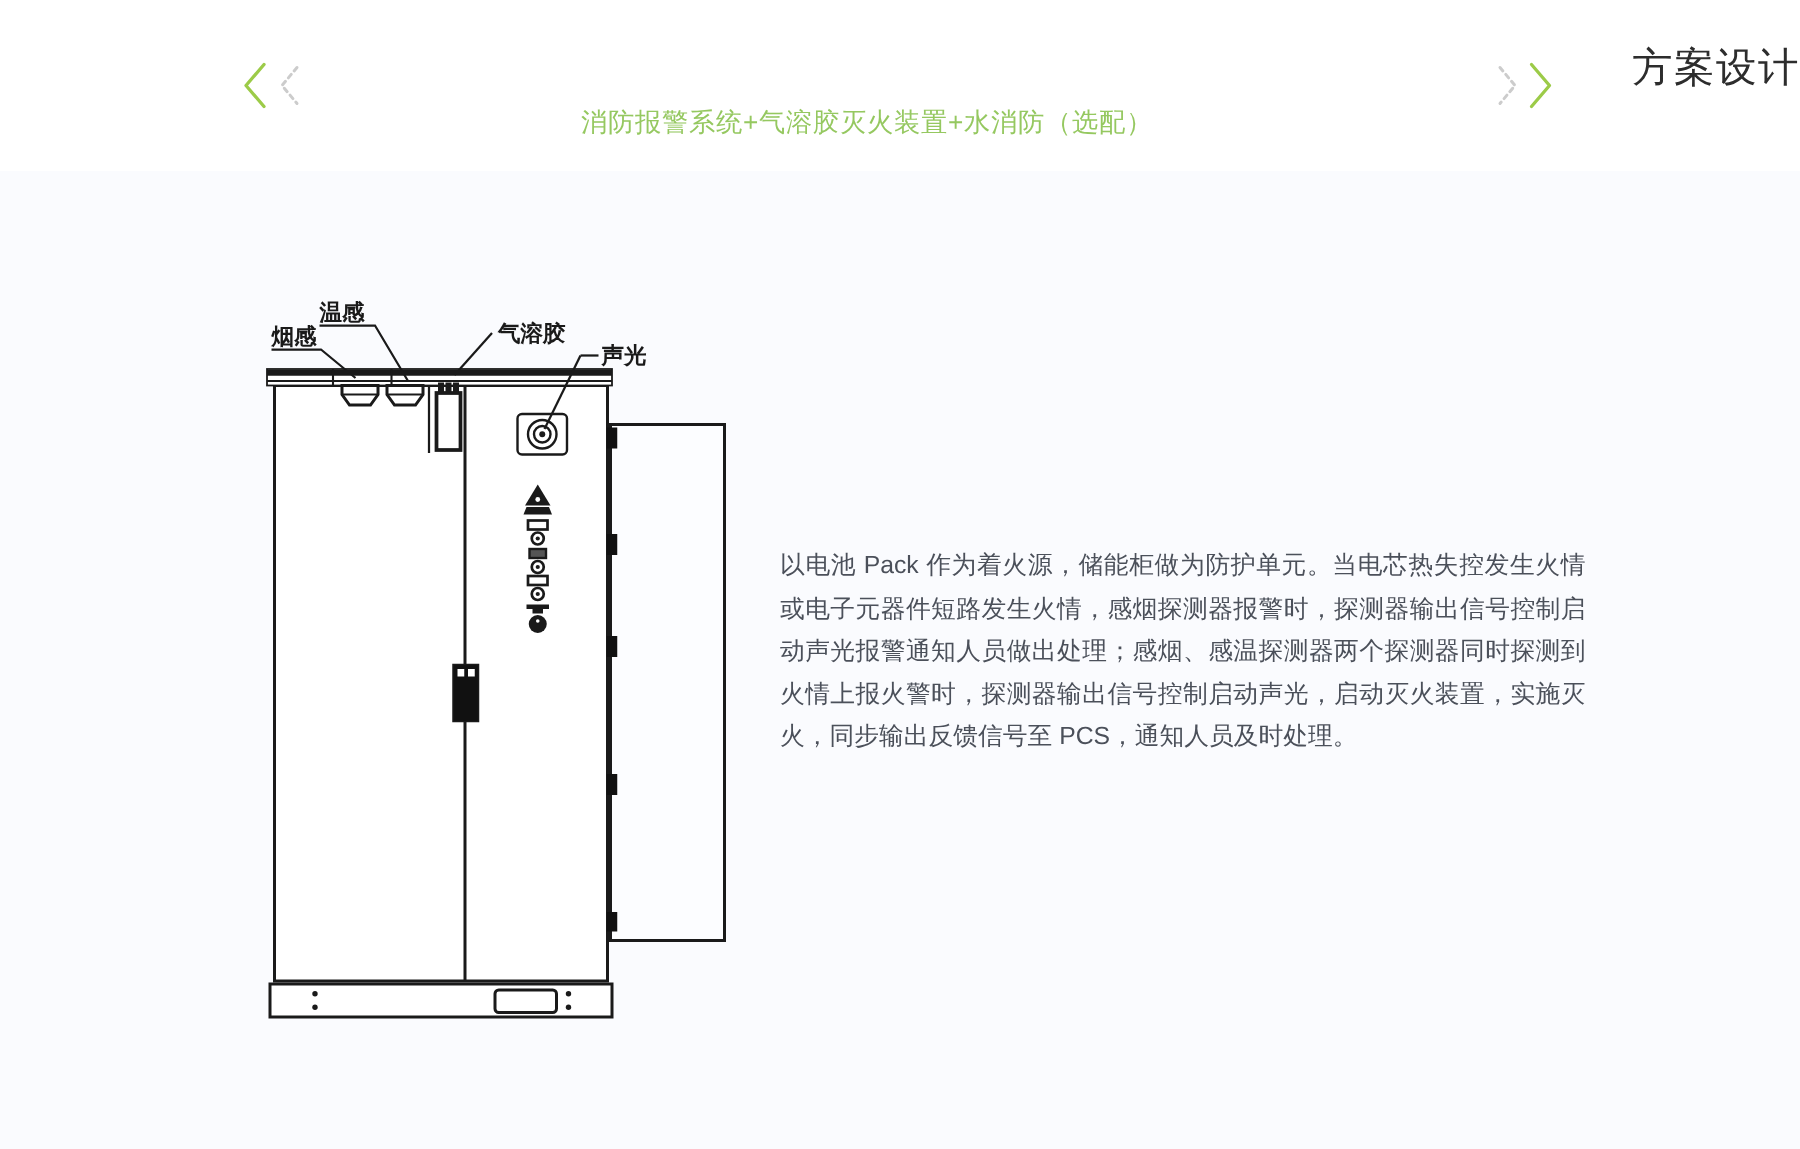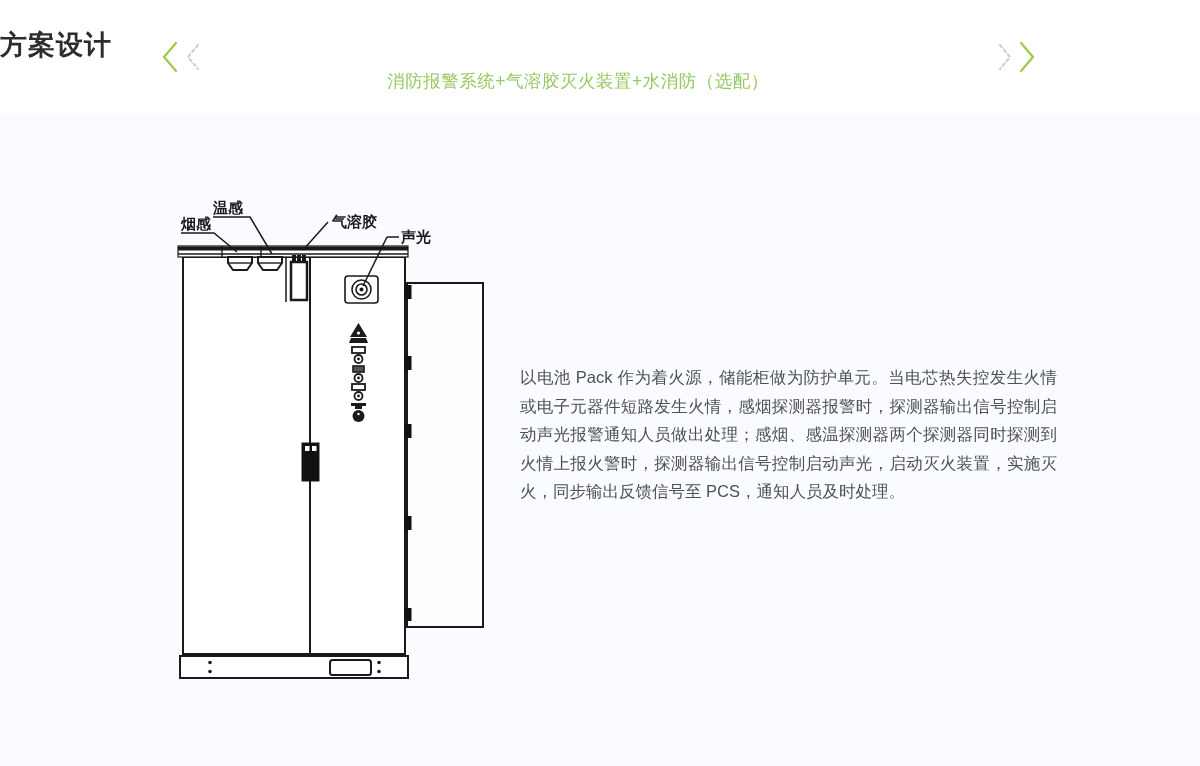"方案设计" .page-title { font-weight: bold -> normal; text-align: left -> right }
